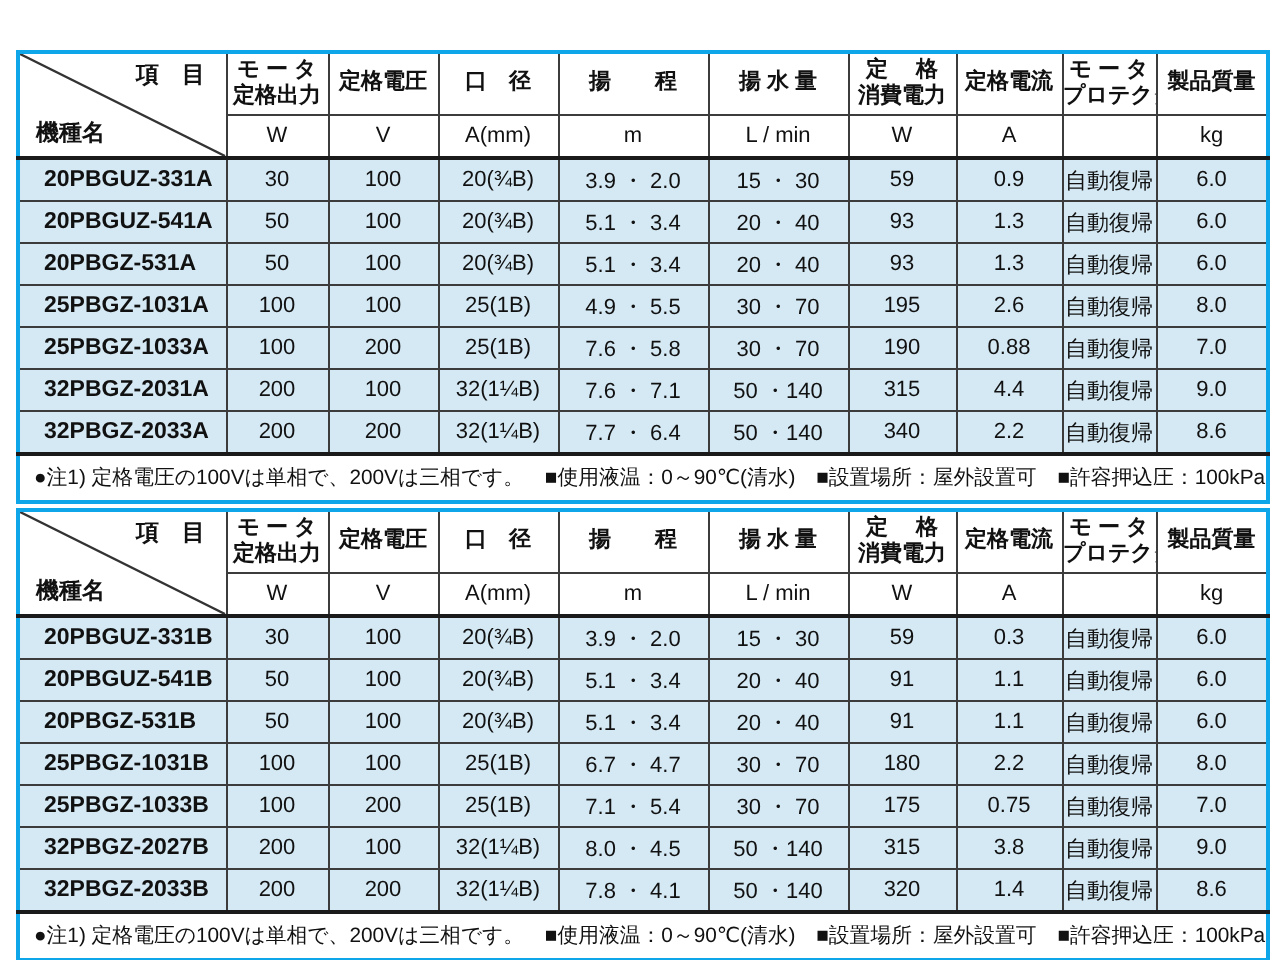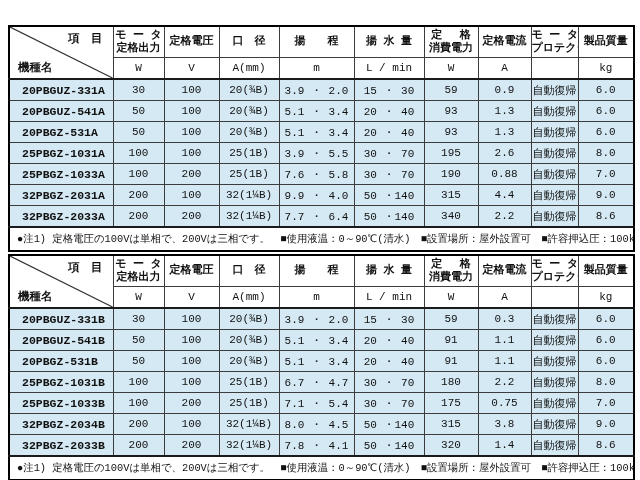"項 目" table { border: 2px solid #000000 -> 2px solid #0ea5e9; font-family: Liberation Mono, monospace -> none }
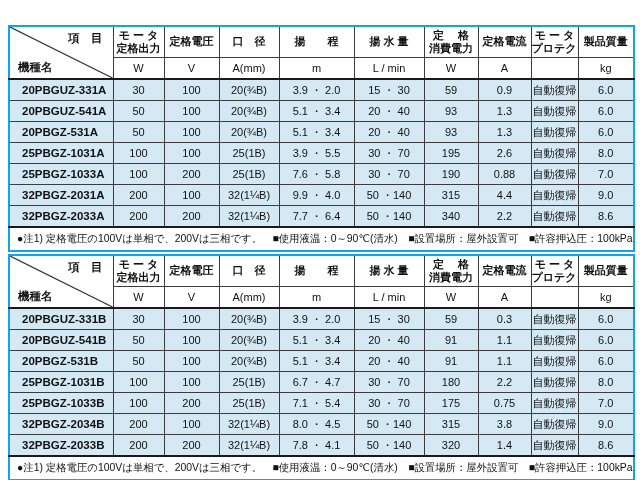"3.9 ・ 5.5" td { text: 3.9 -> 4.9 }
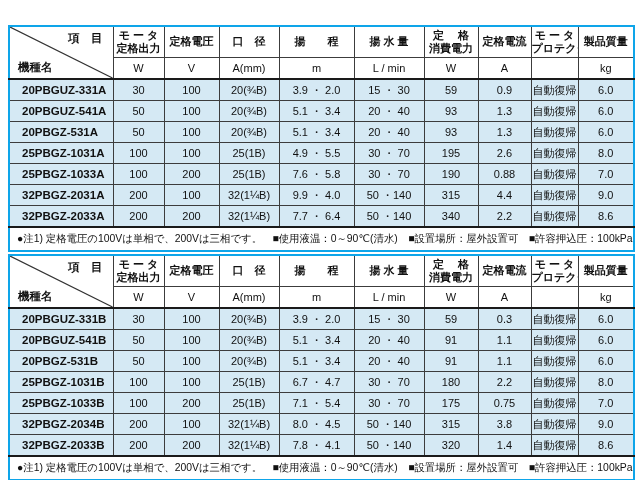"9.9 ・ 4.0" td { text: 9.9 ・ 4.0 -> 7.6 ・ 7.1 }
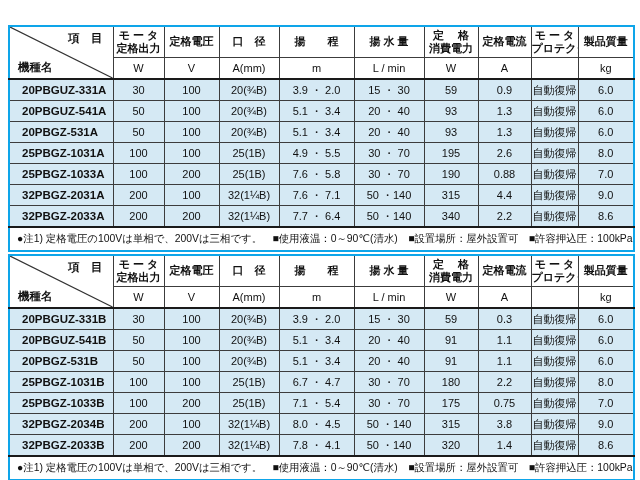"32PBGZ-2034B" td.model { text: 32PBGZ-2034B -> 32PBGZ-2027B }
